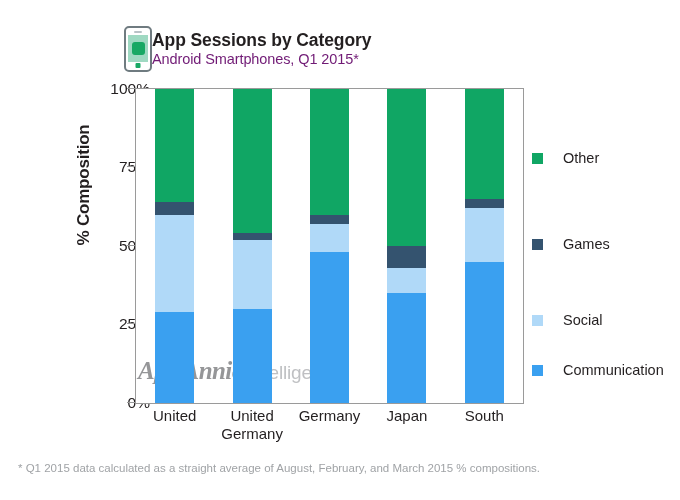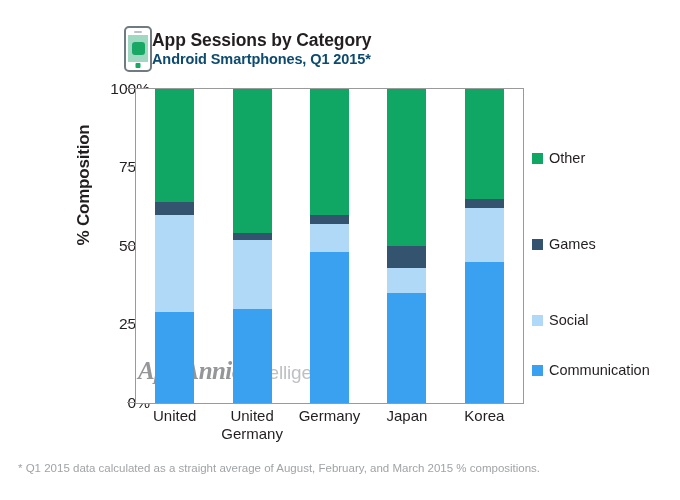"Android Smartphones, Q1 2015*" #chart-subtitle { color: #0c4a6e -> #701a75; font-weight: bold -> normal }
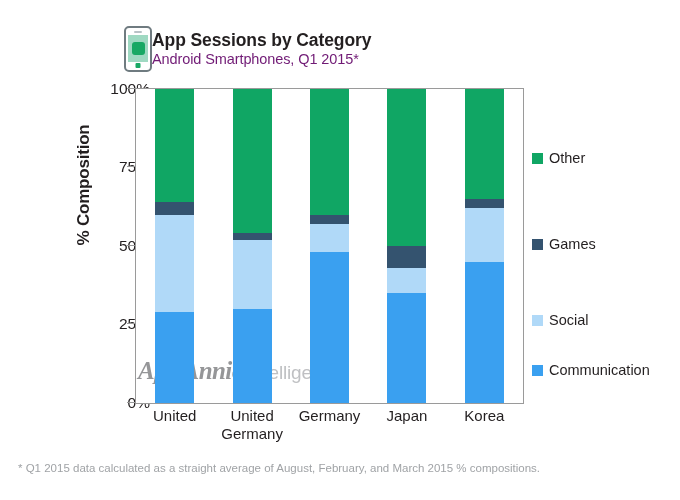"Other" .legend-item { gap: 6px -> 20px }
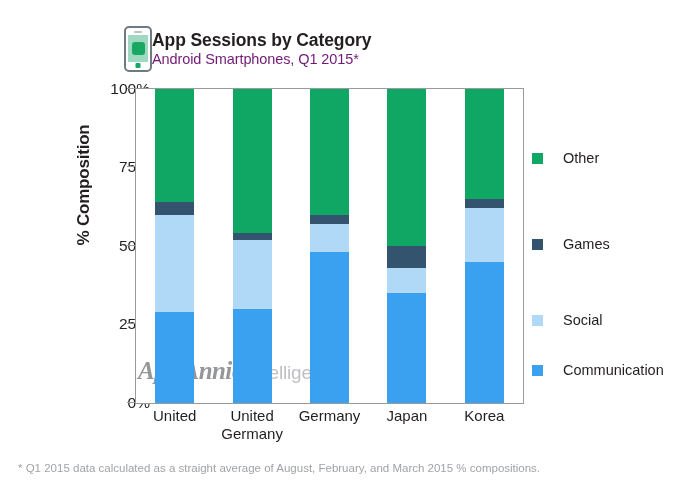"Korea" div { text: Korea -> South }
